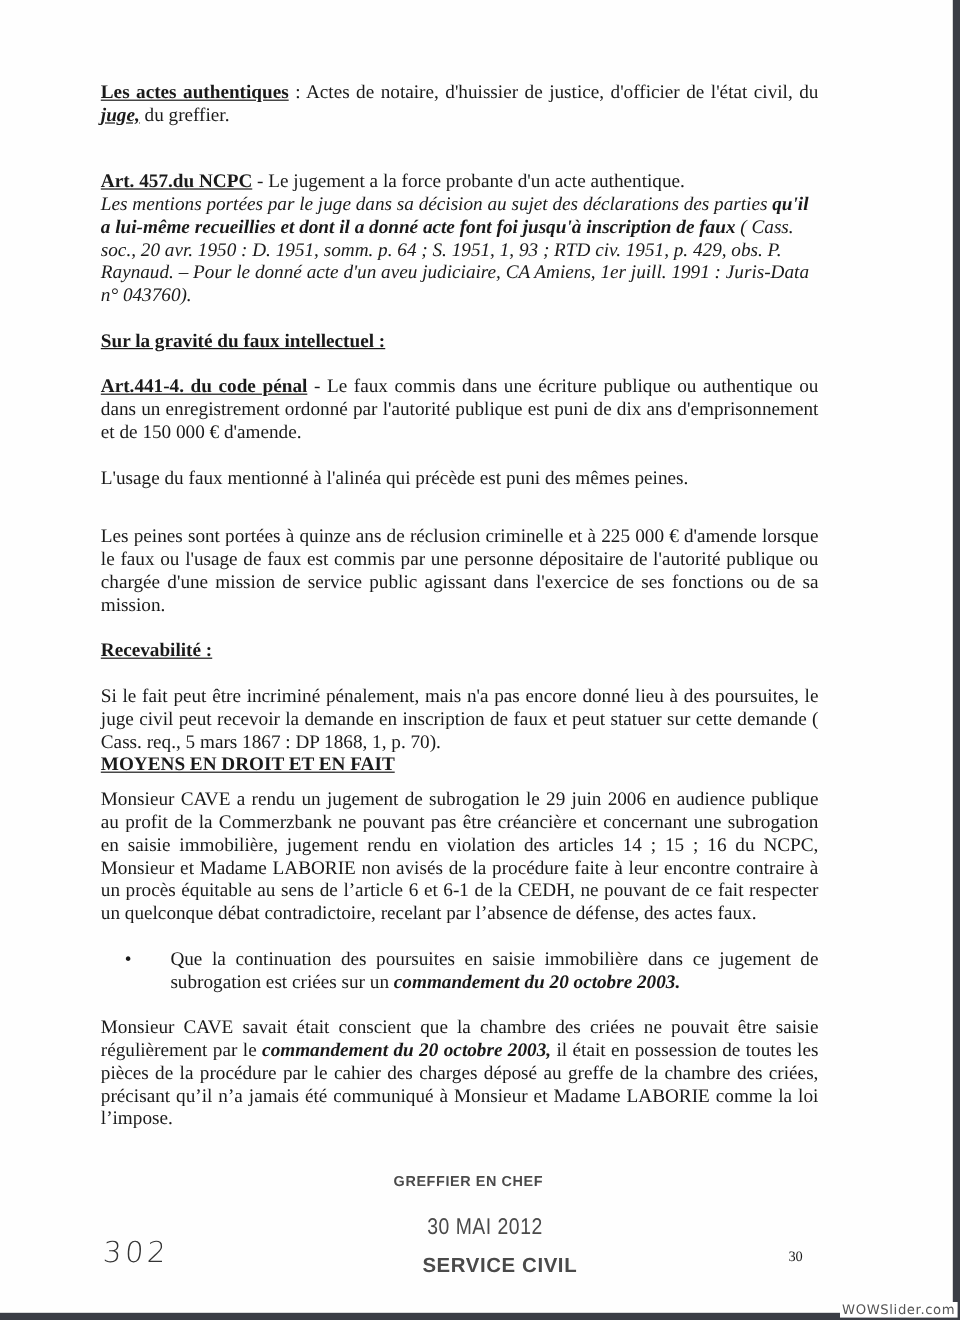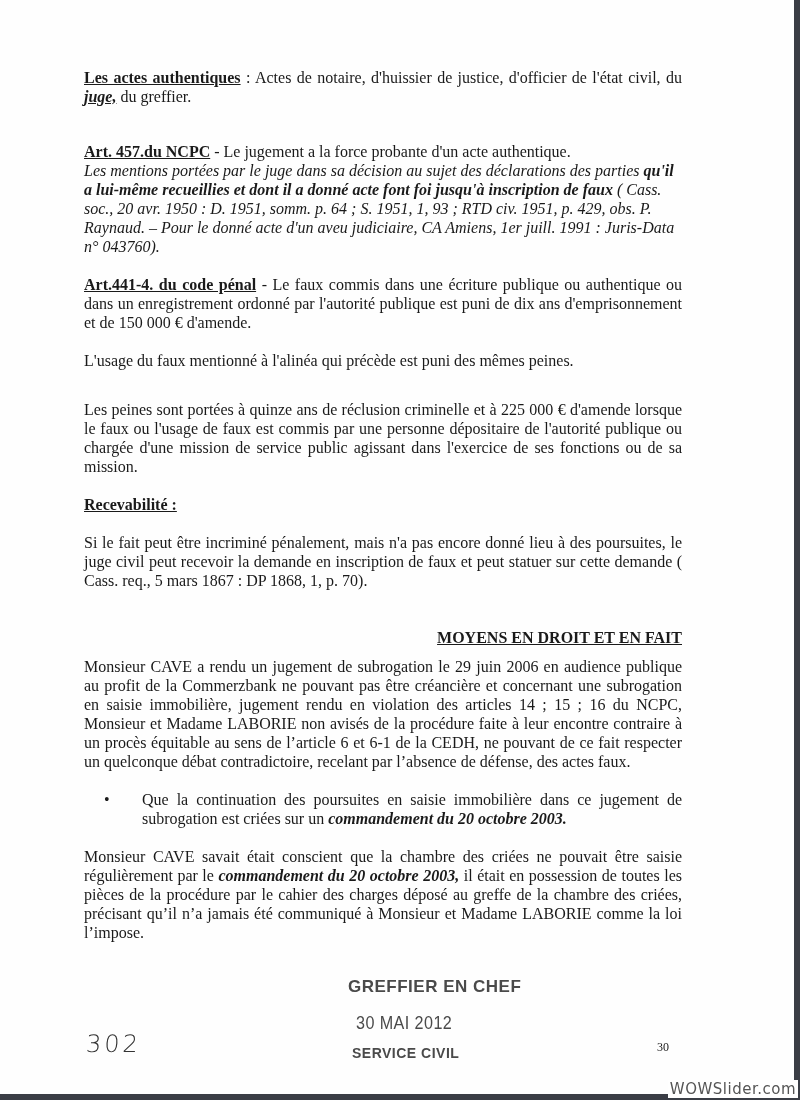"Sur la gravité du faux" p { html: none -> <p> <span>Sur la gravité du faux intellectuel :</span> </p> }
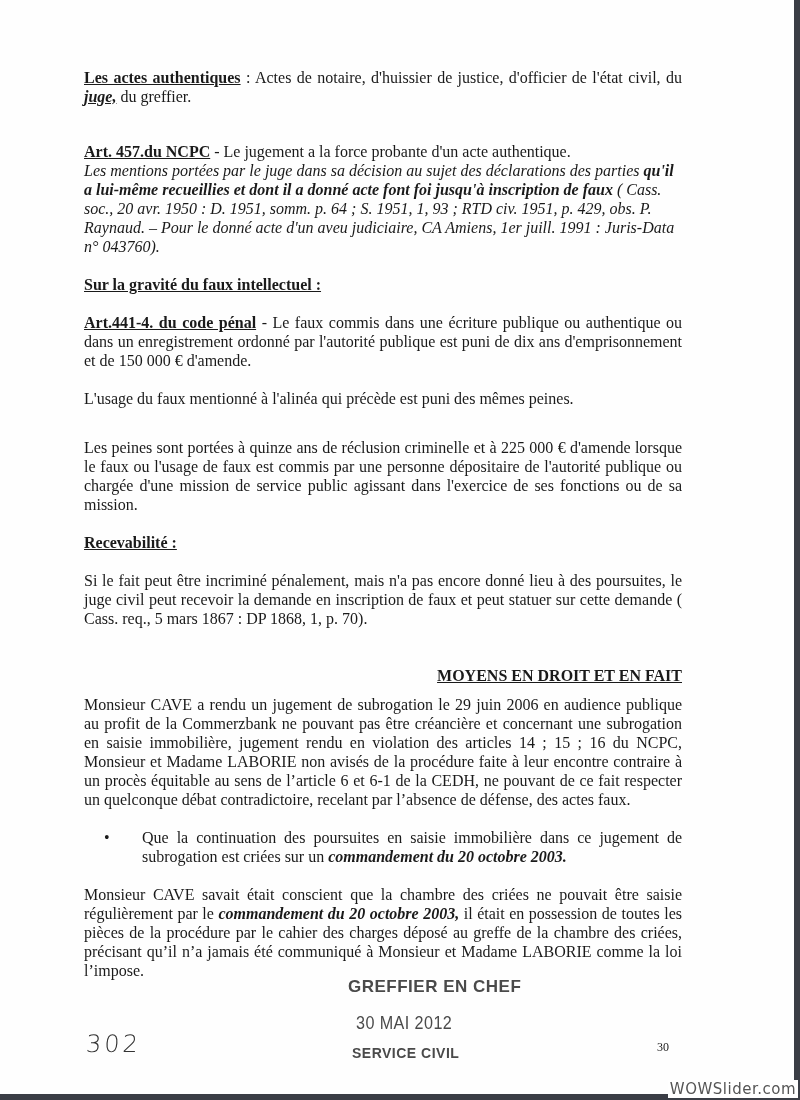"MOYENS EN DROIT ET EN" p.center-title { margin-top: 38px -> none; text-align: right -> left }
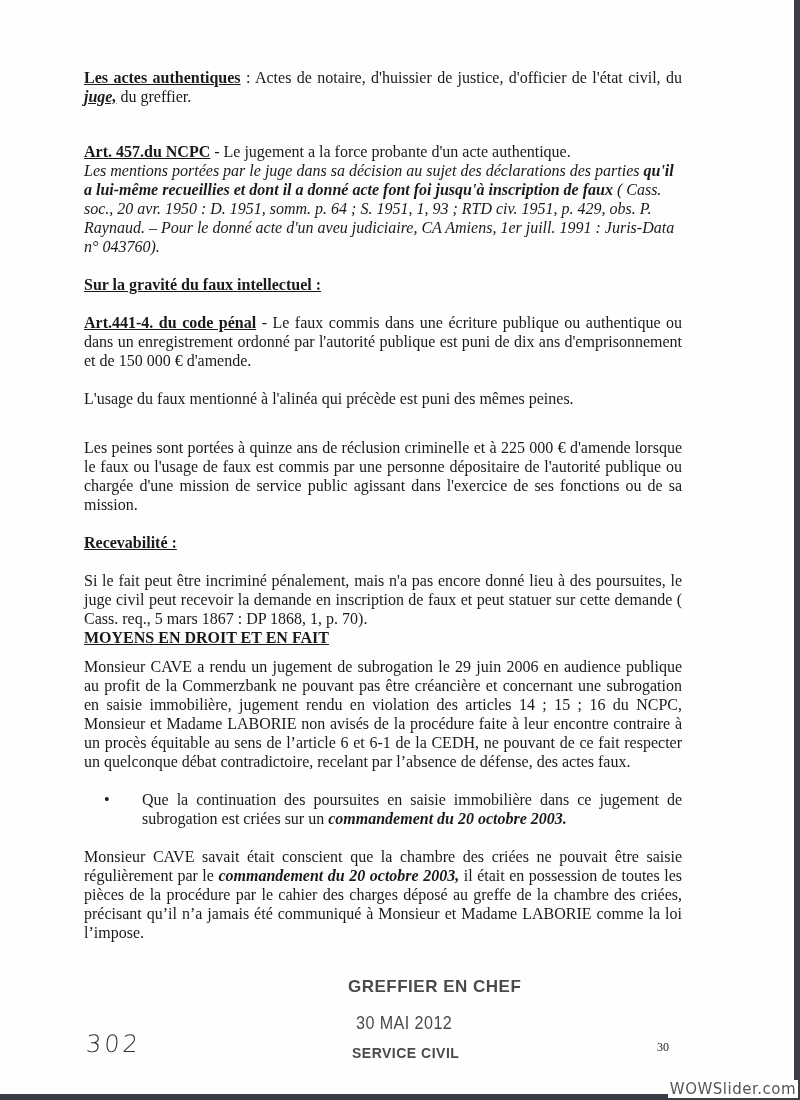"GREFFIER EN CHEF" div.stamp { font-size: 17px -> 12px; left: 348px -> 328px }
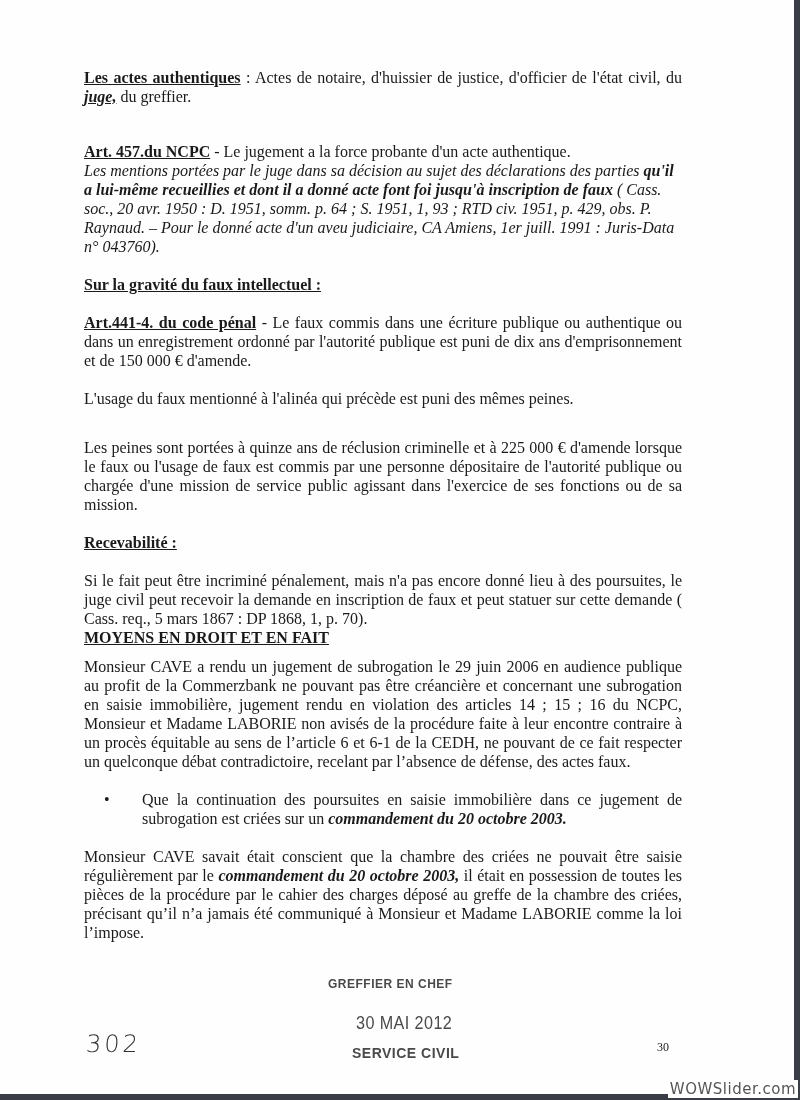"SERVICE CIVIL" div.stamp { font-size: 14px -> 17px }
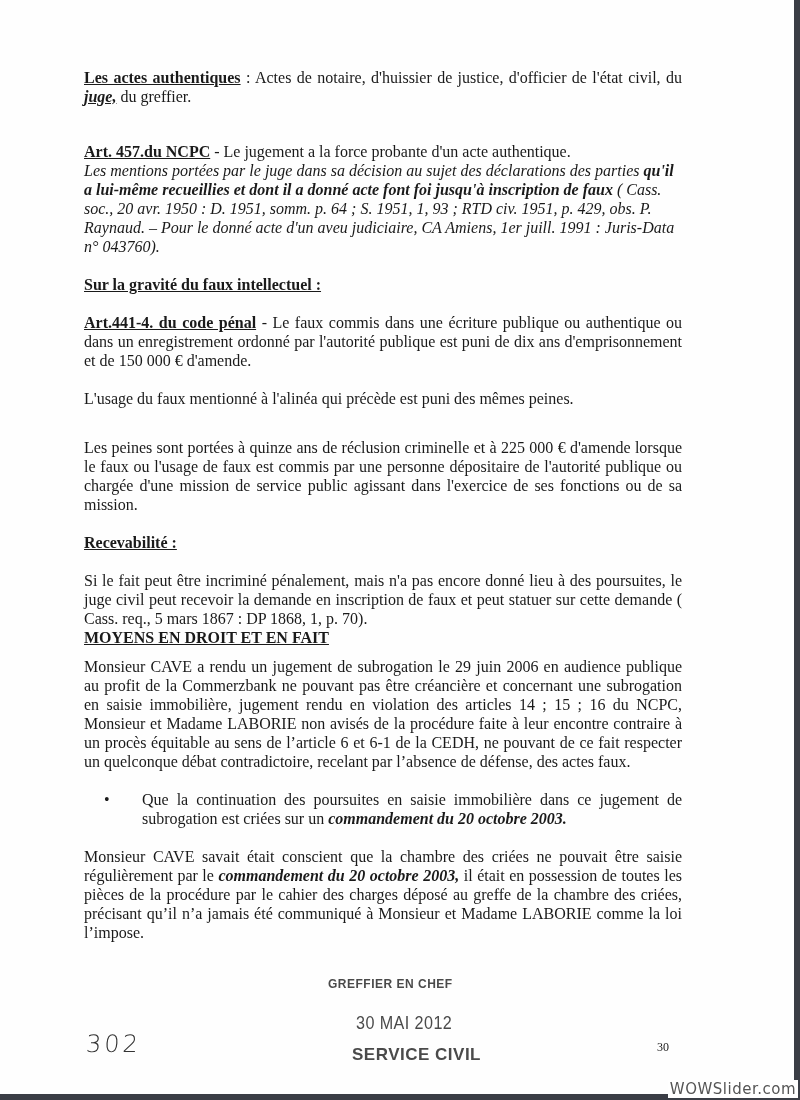"WOWSlider.com" .wm { font-size: 15px -> 11px }
